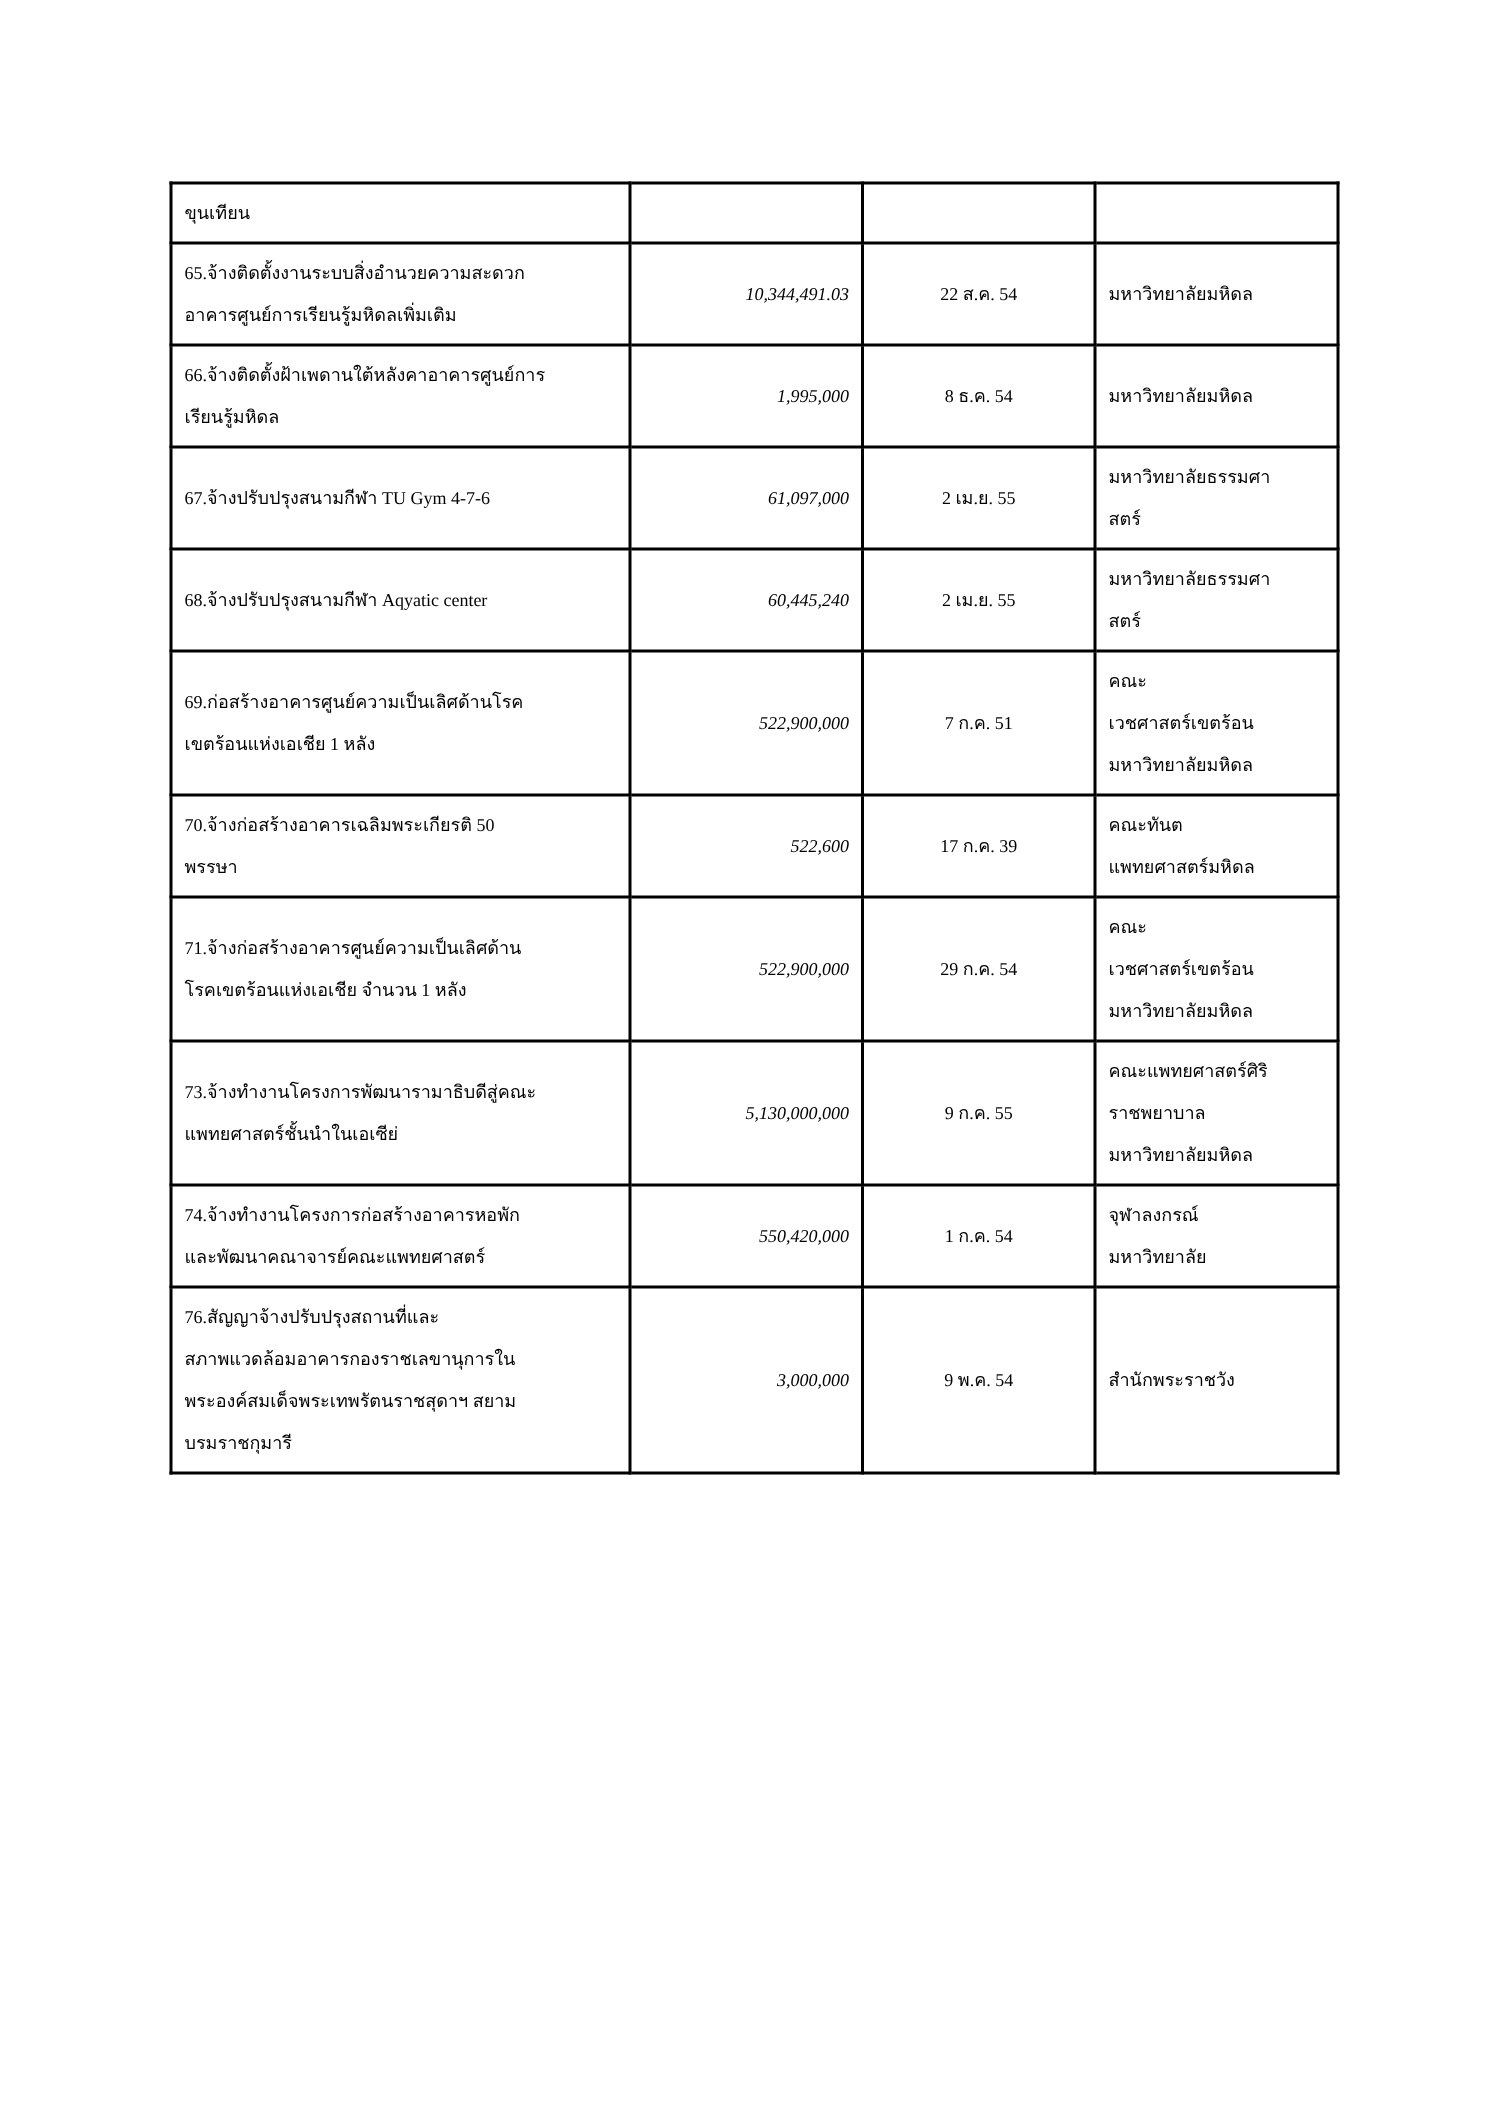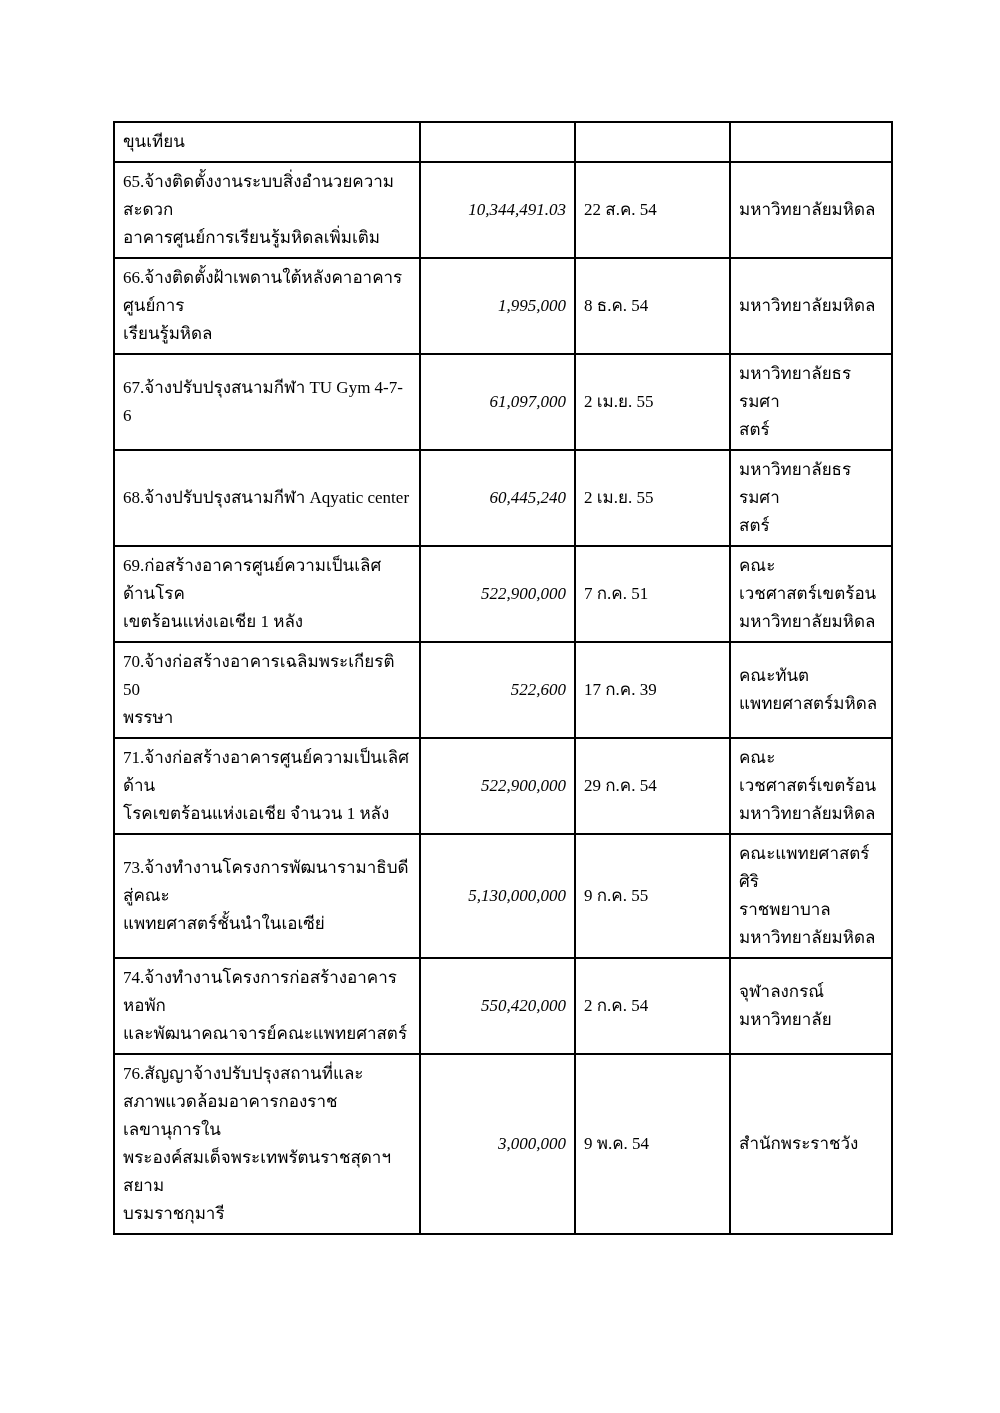"ขุนเทียน" table.contracts td { font-size: 17px -> 12px }
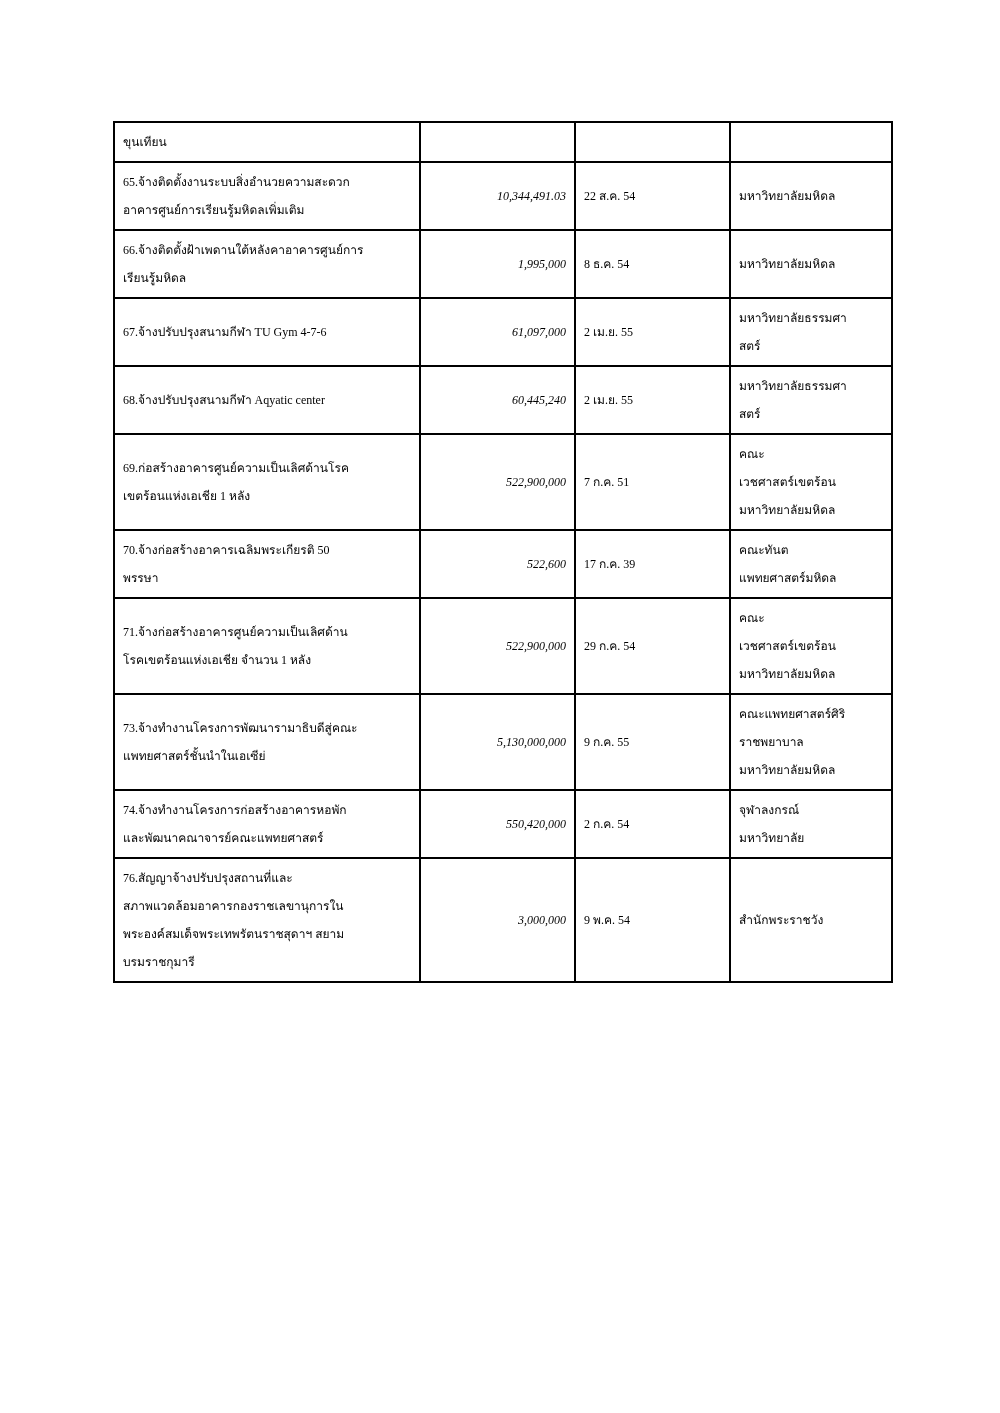"22 ส.ค. 54" td.c-date { text-align: none -> center }
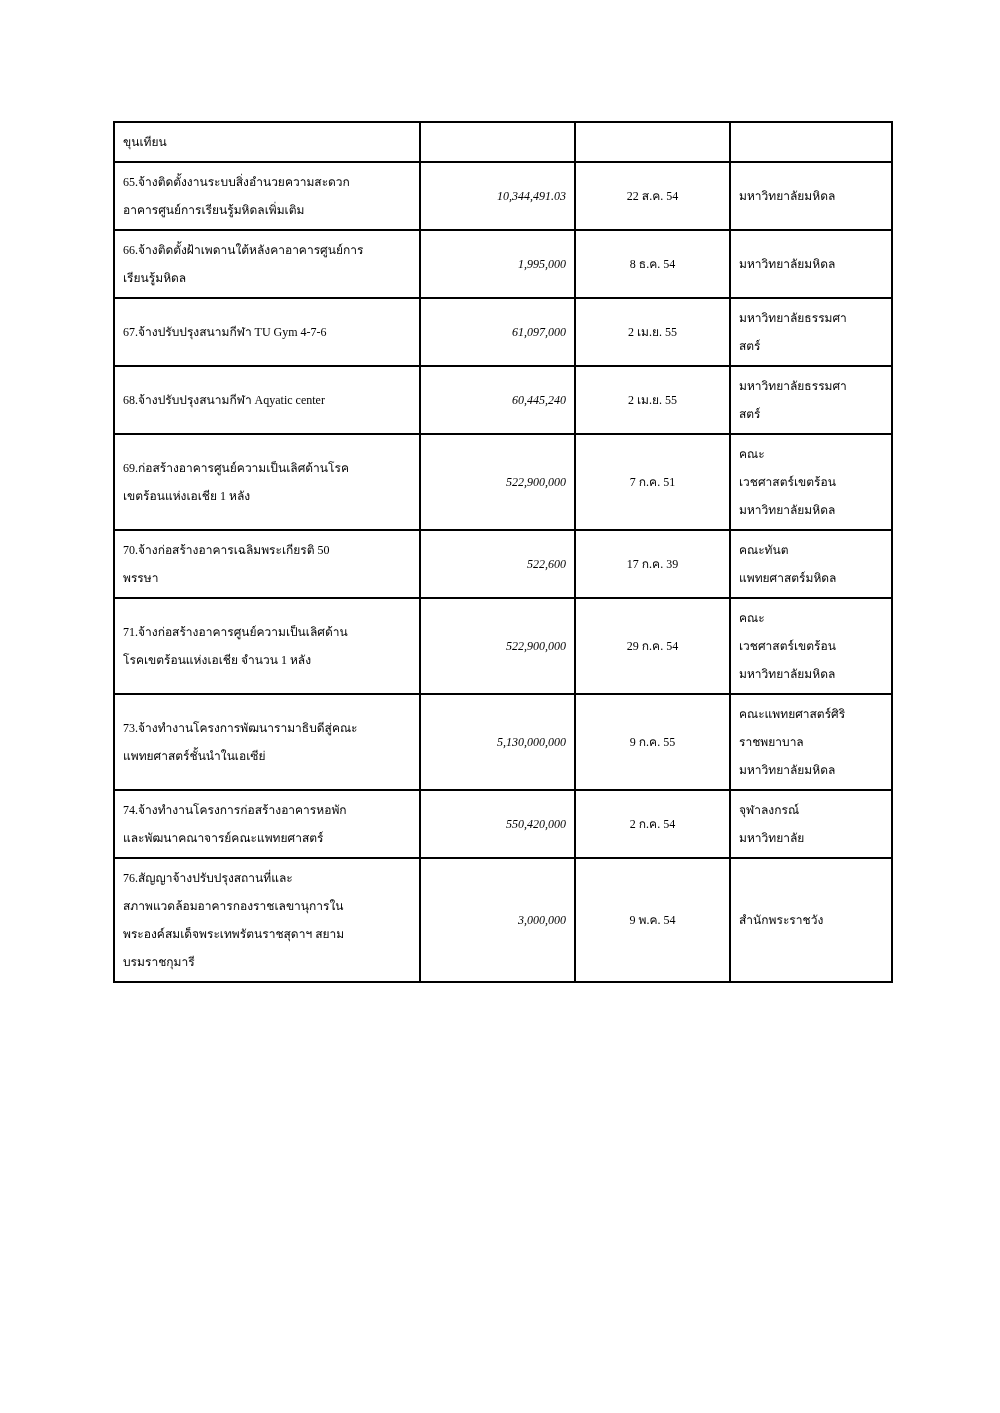"2 ก.ค. 54" td.c-date { text: 2 -> 1 }
